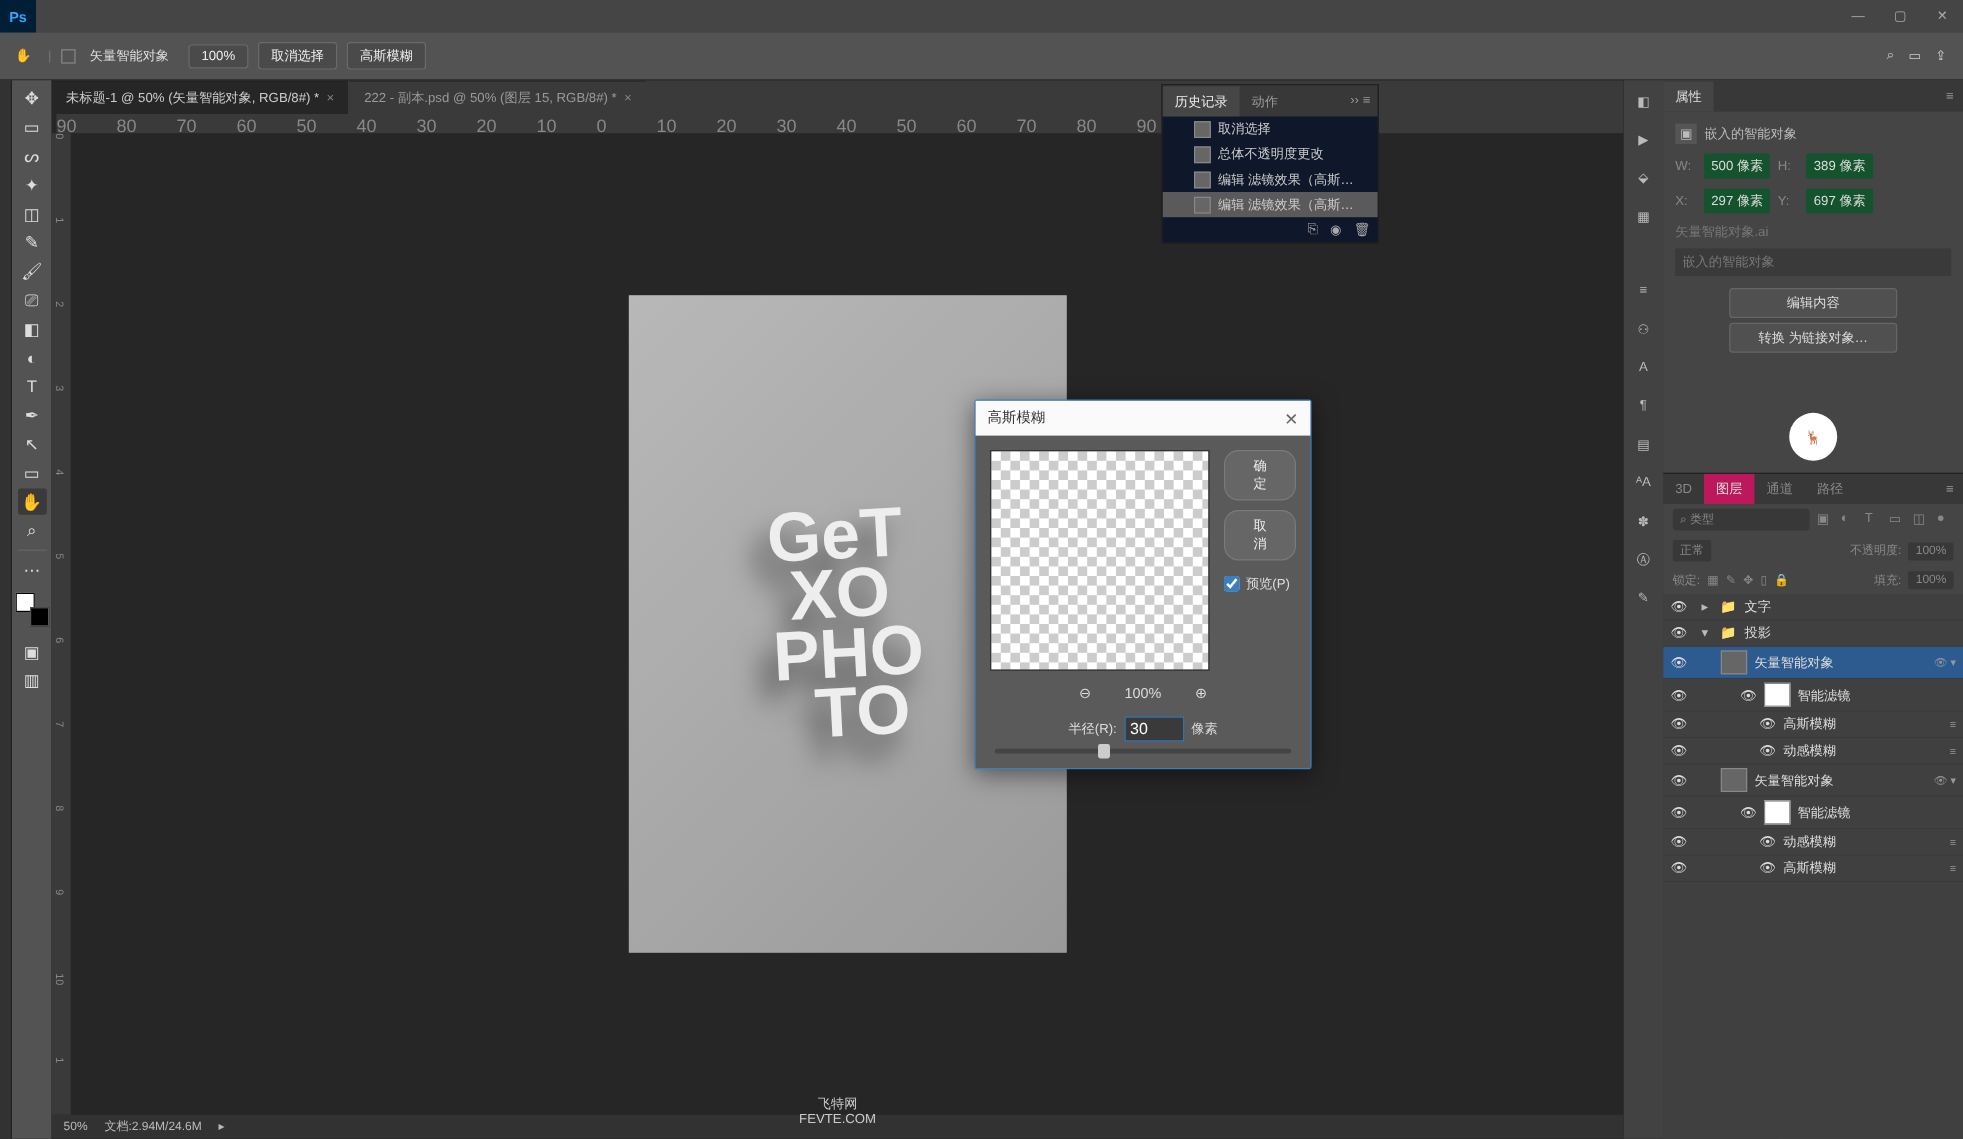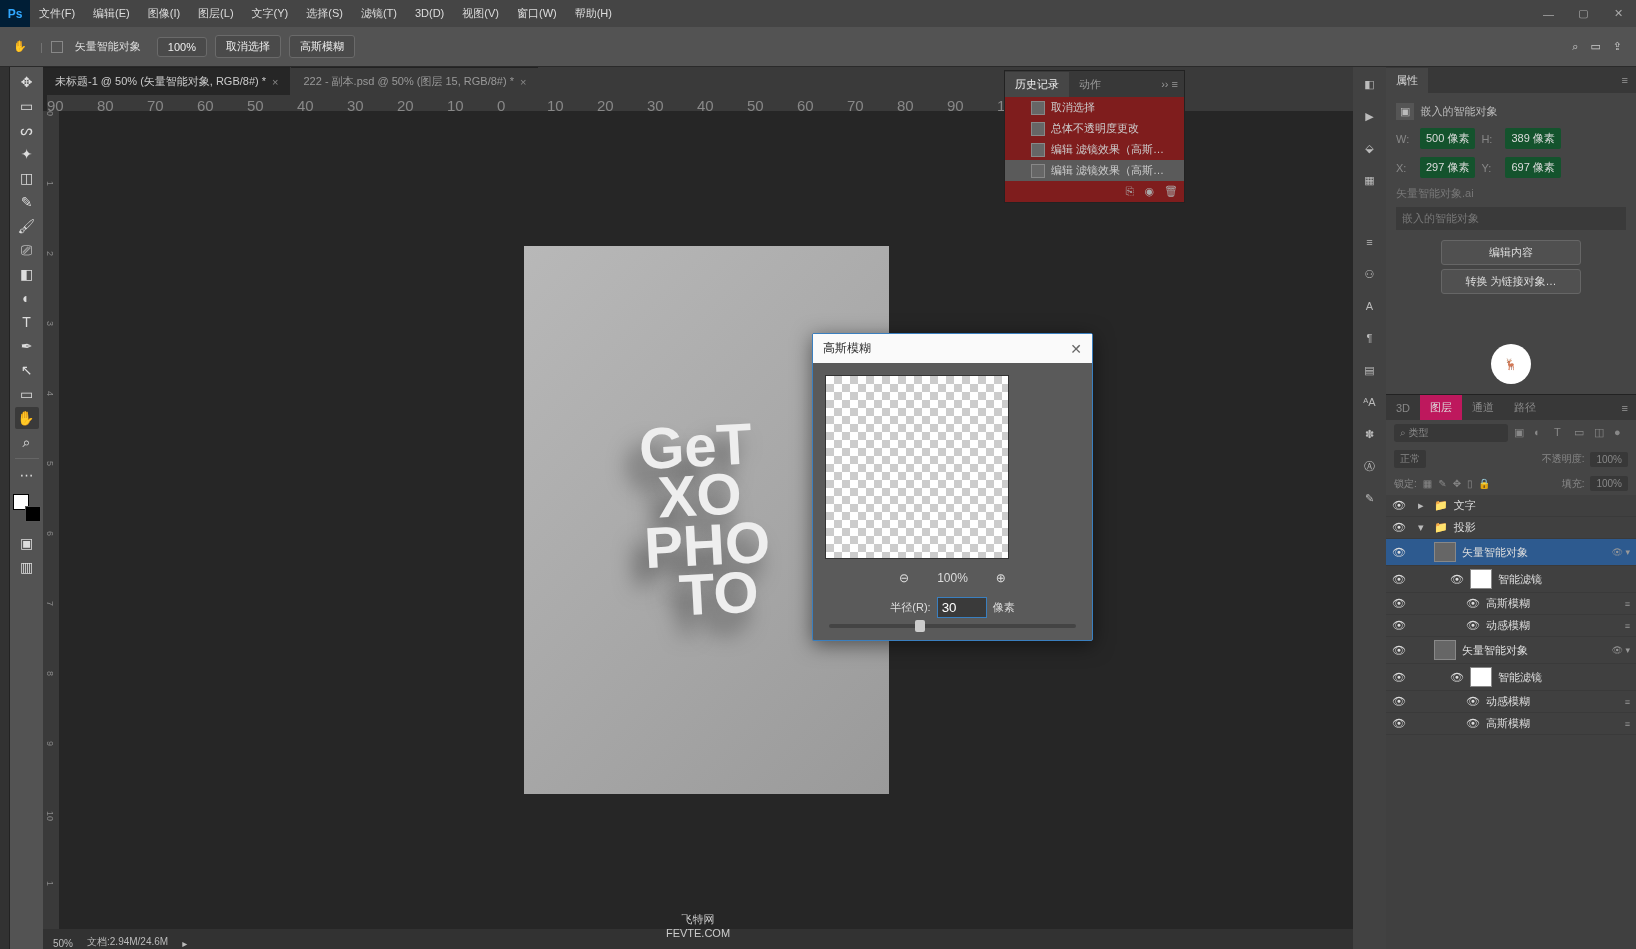"文件(F)" div.menu { html: <div> <div>文件(F)</div> <div>编辑(E)</div> <div>图像(I)</div> <div>图层(L)</div> <div>文字(Y)</div> <div>选择(S)</div> <div>滤镜(T)</div> <div>3D(D)</div> <div>视图(V)</div> <div>窗口(W)</div> <div>帮助(H)</div> </div> -> none }
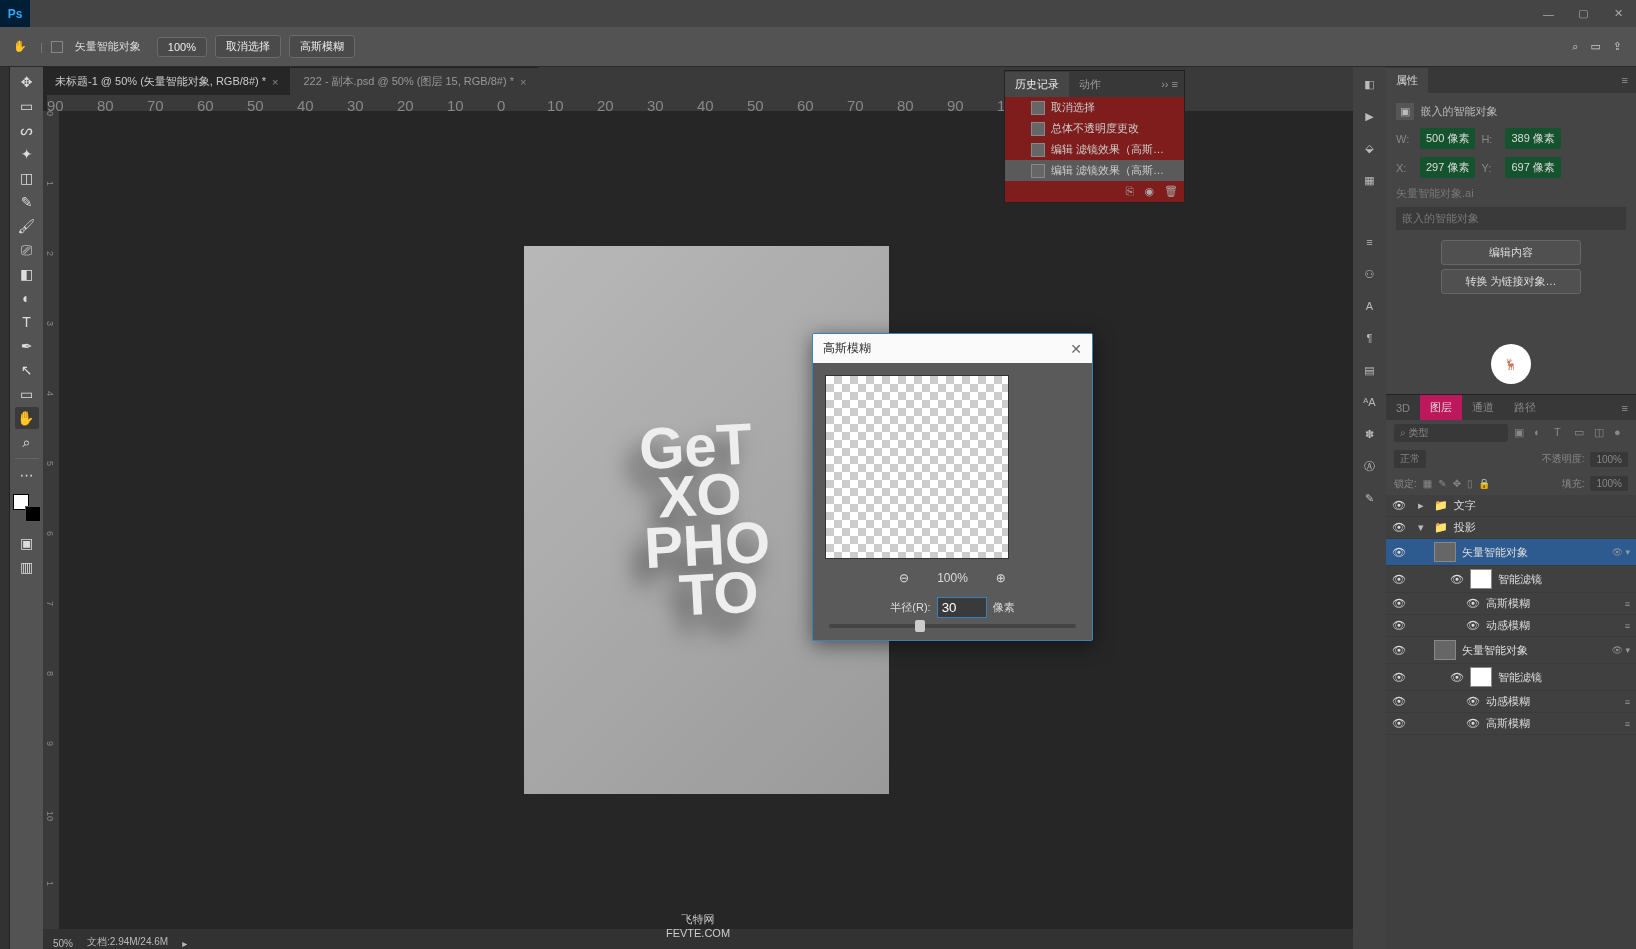"历史记录" .hist-panel { background: #7f1d1d -> #0f172a; left: 1004px -> 968px }
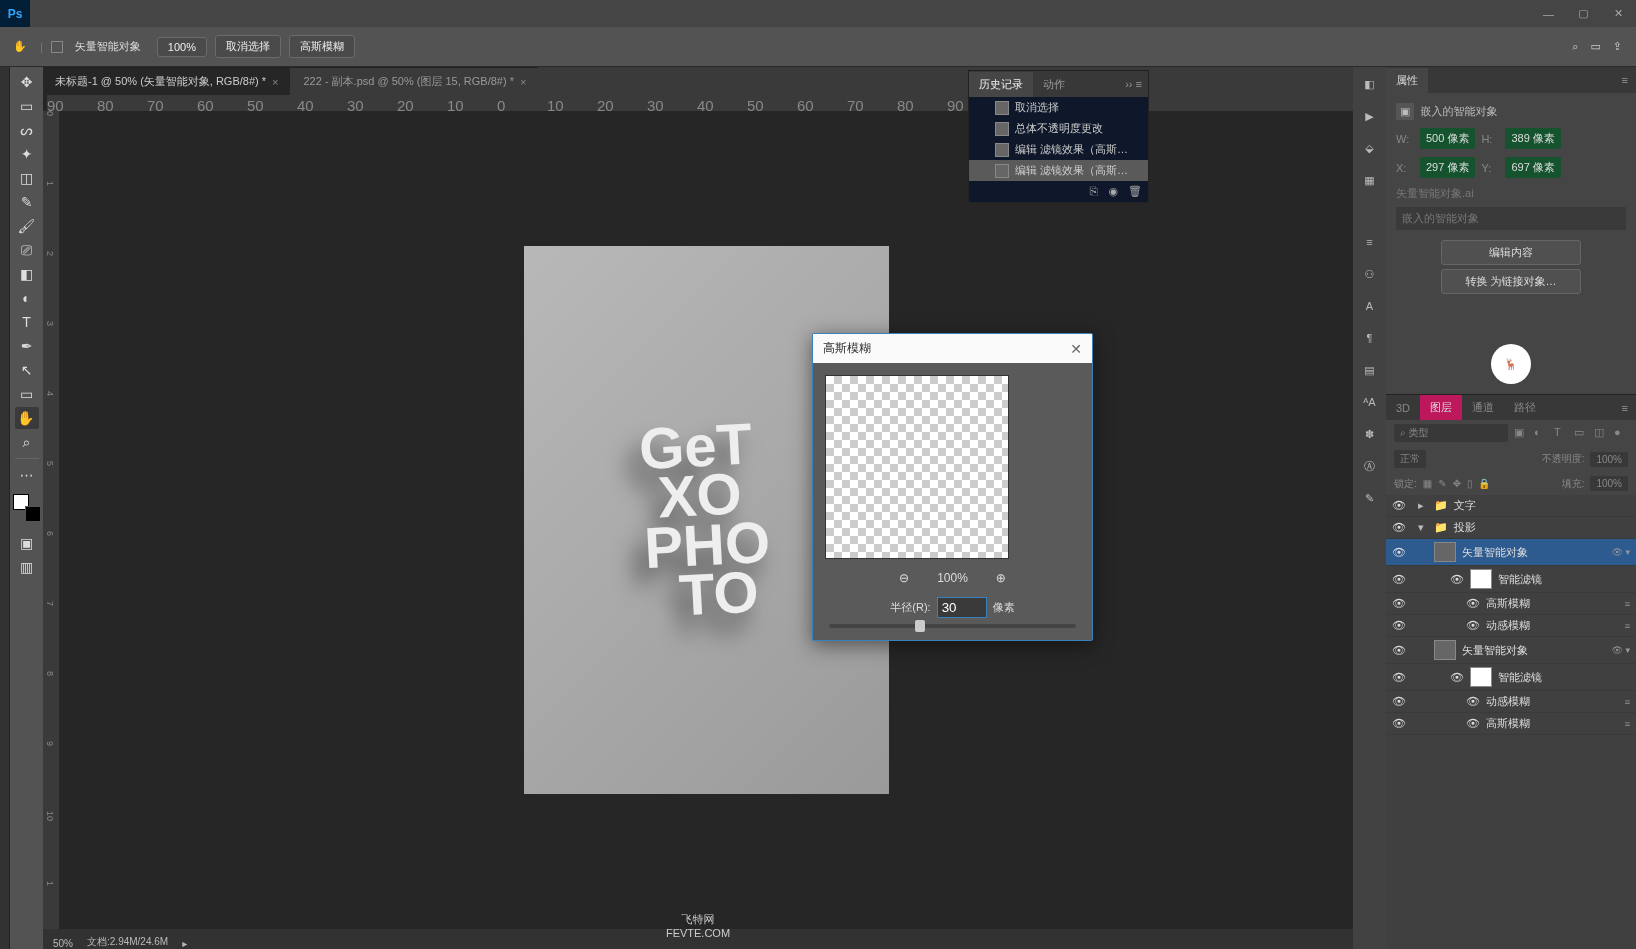"确定" div.dlg-btns { html: none -> <div> <div>确定</div> <div>取消</div> <label> <input> <span>预览(P)</span> </label> </div> }
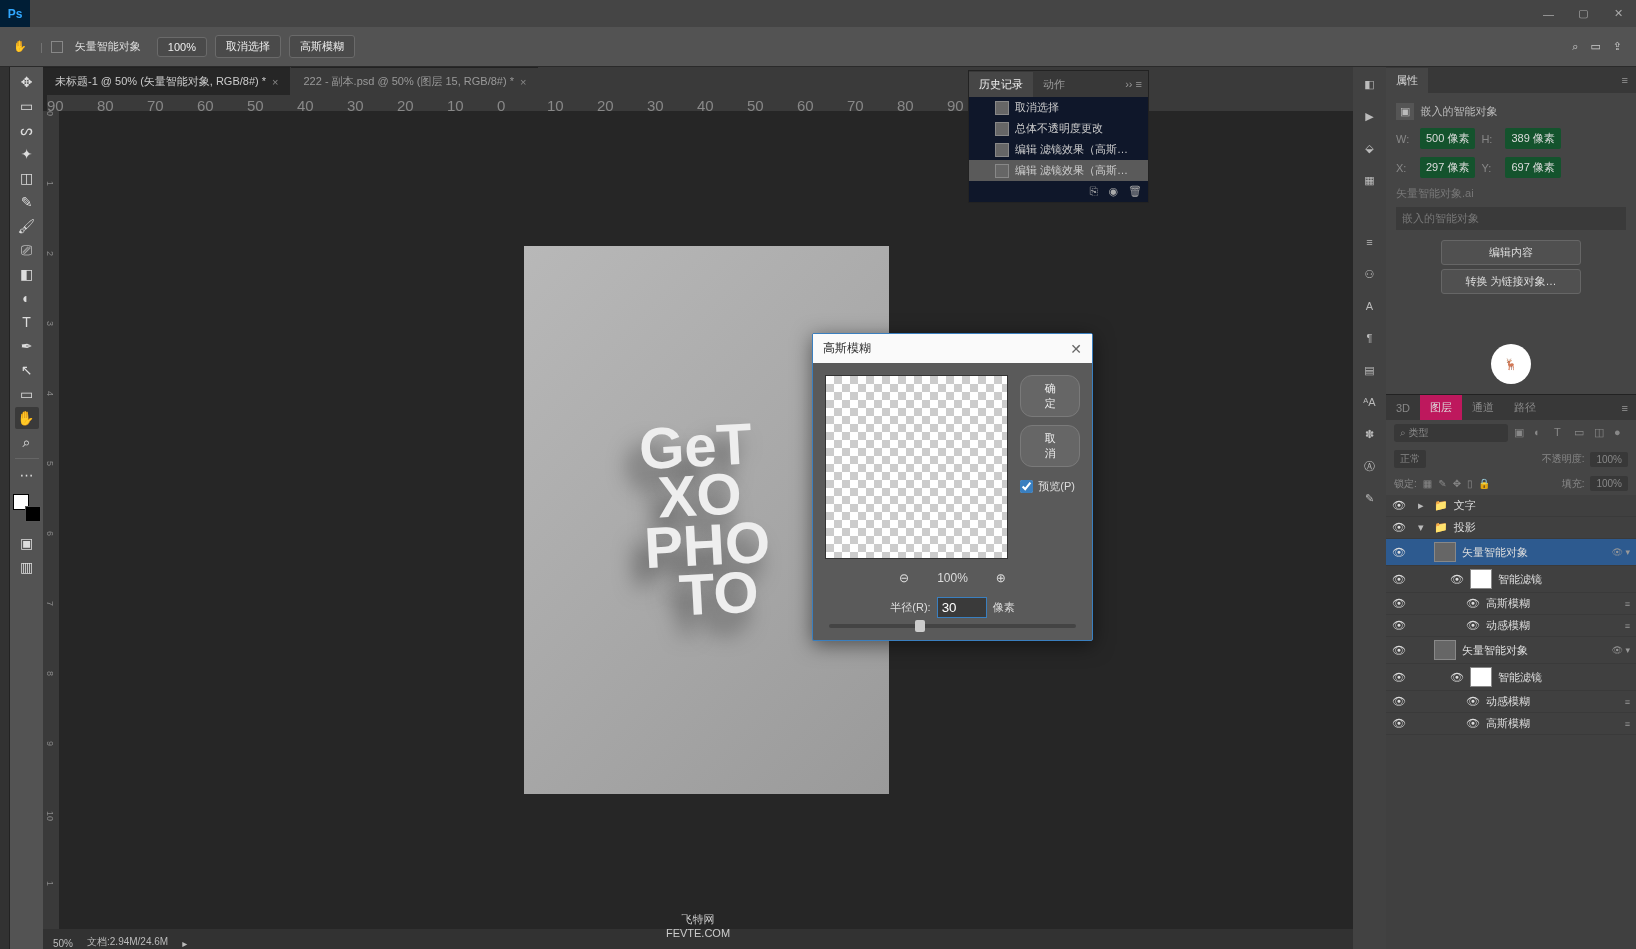"50%" .status { align-items: flex-end -> center }
